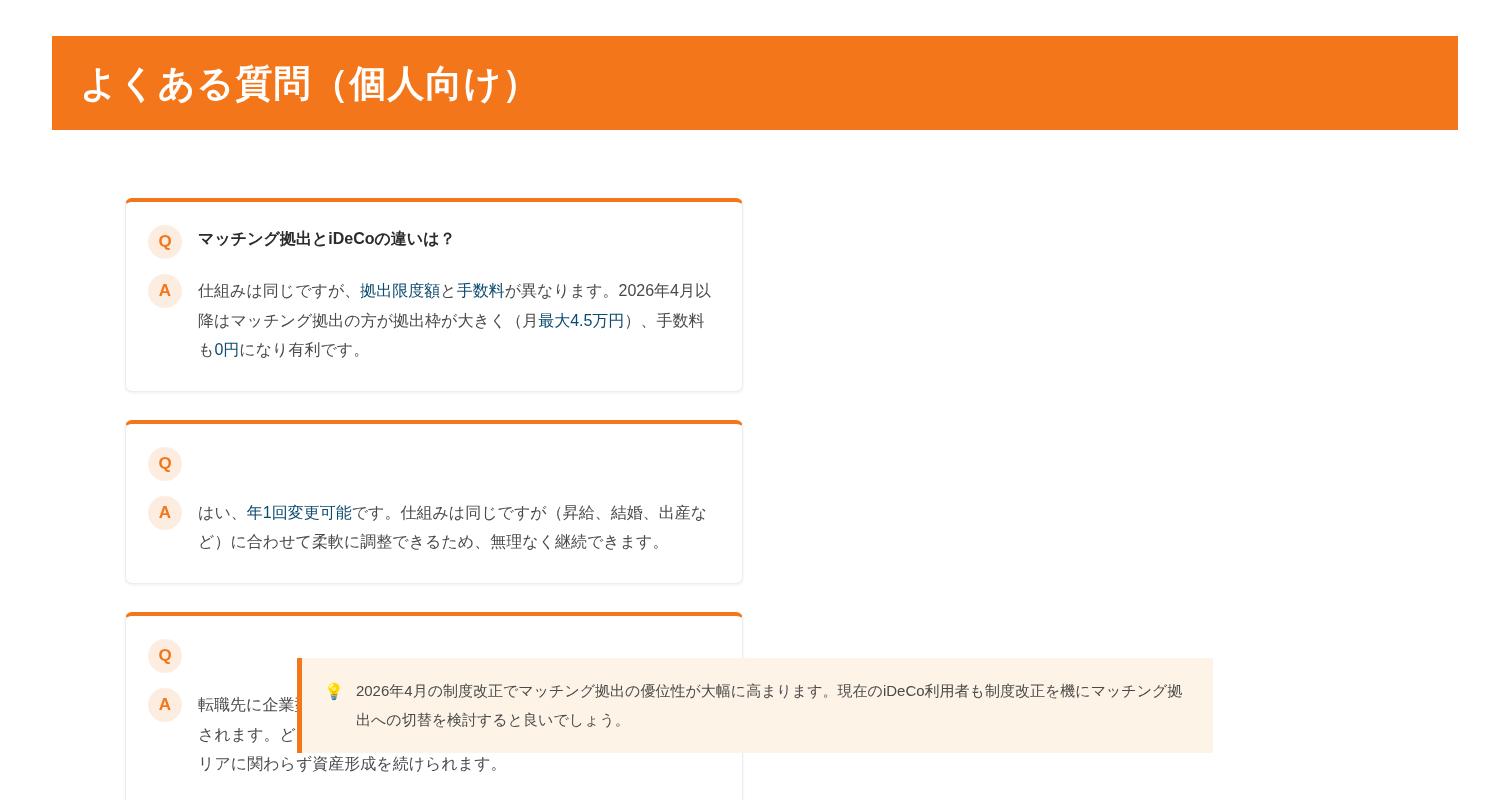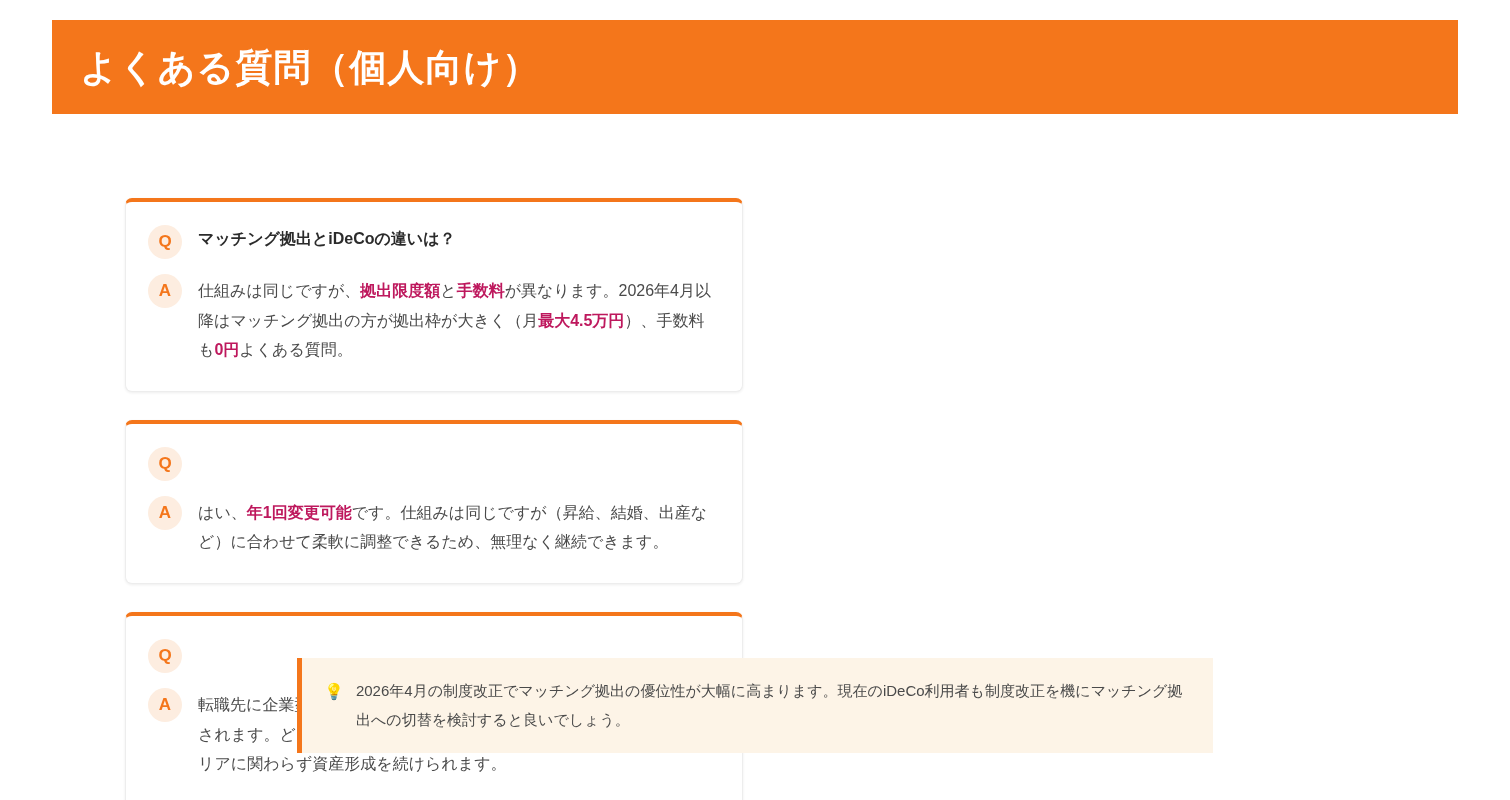"よくある質問（個人向け）" .header-band { top: 20px -> 36px }
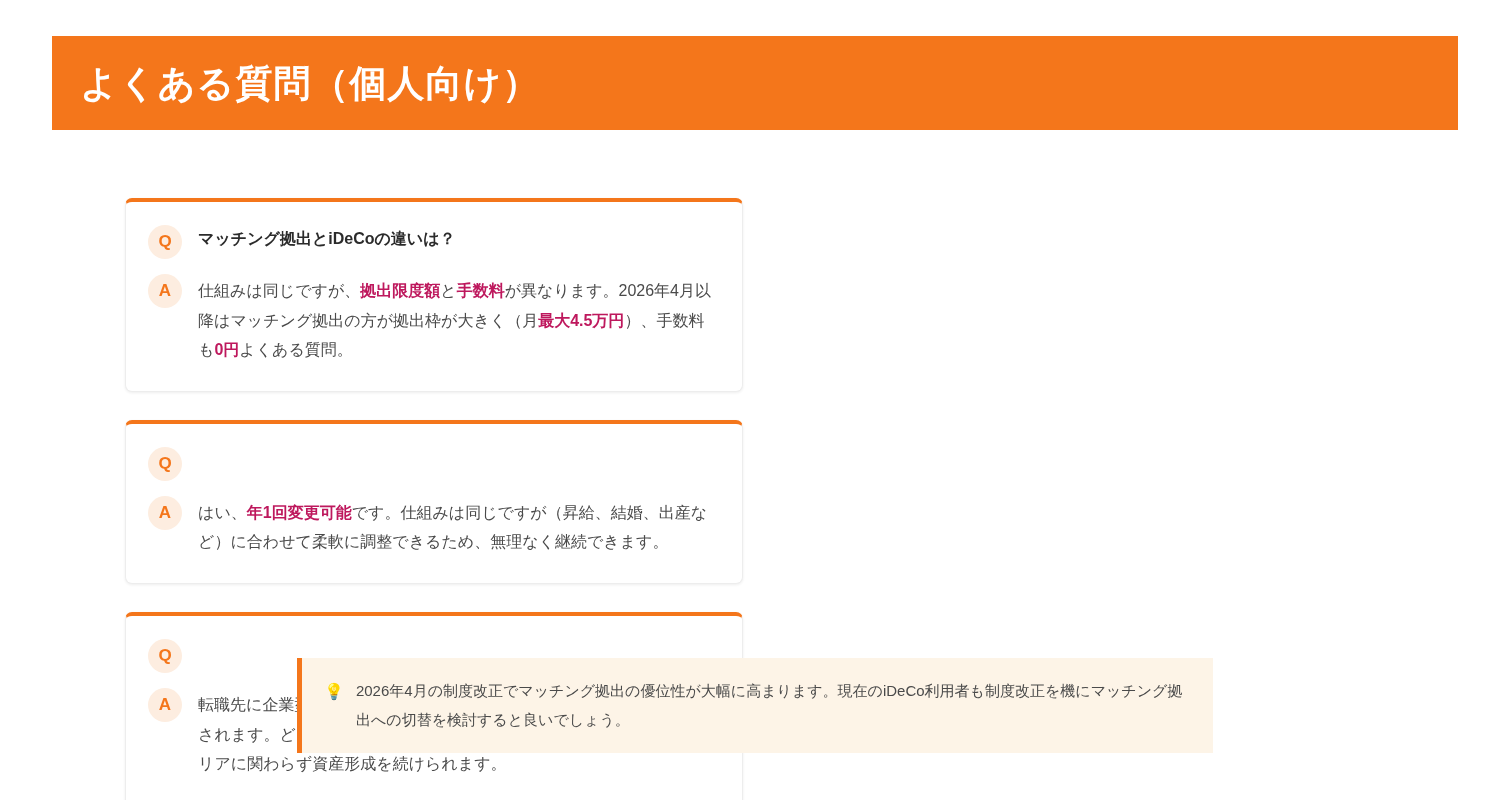"拠出限度額" .hl { color: #be185d -> #0c4a6e; font-weight: bold -> normal }
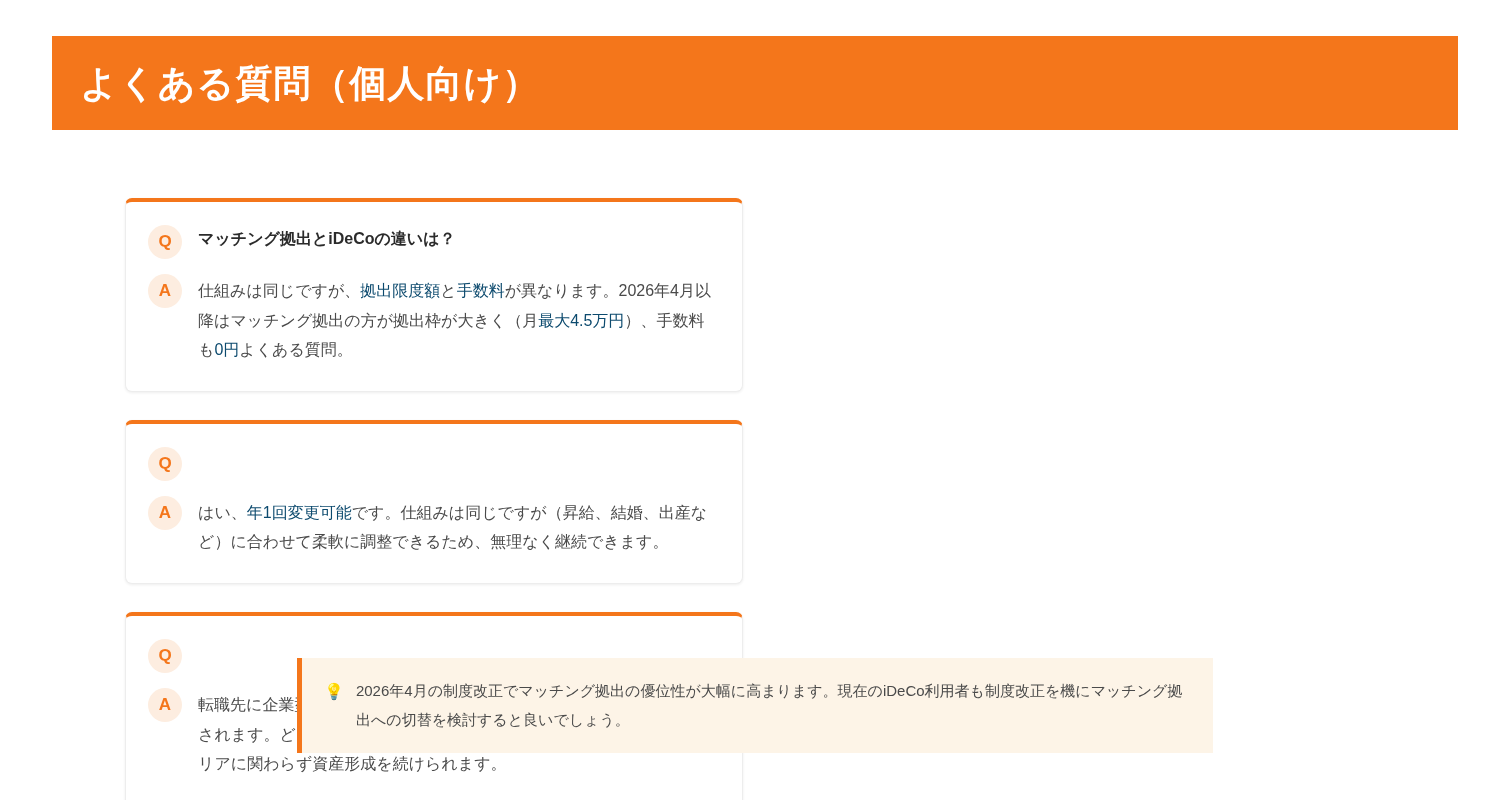"よくある質問。" span { text: よくある質問 -> になり有利です }
